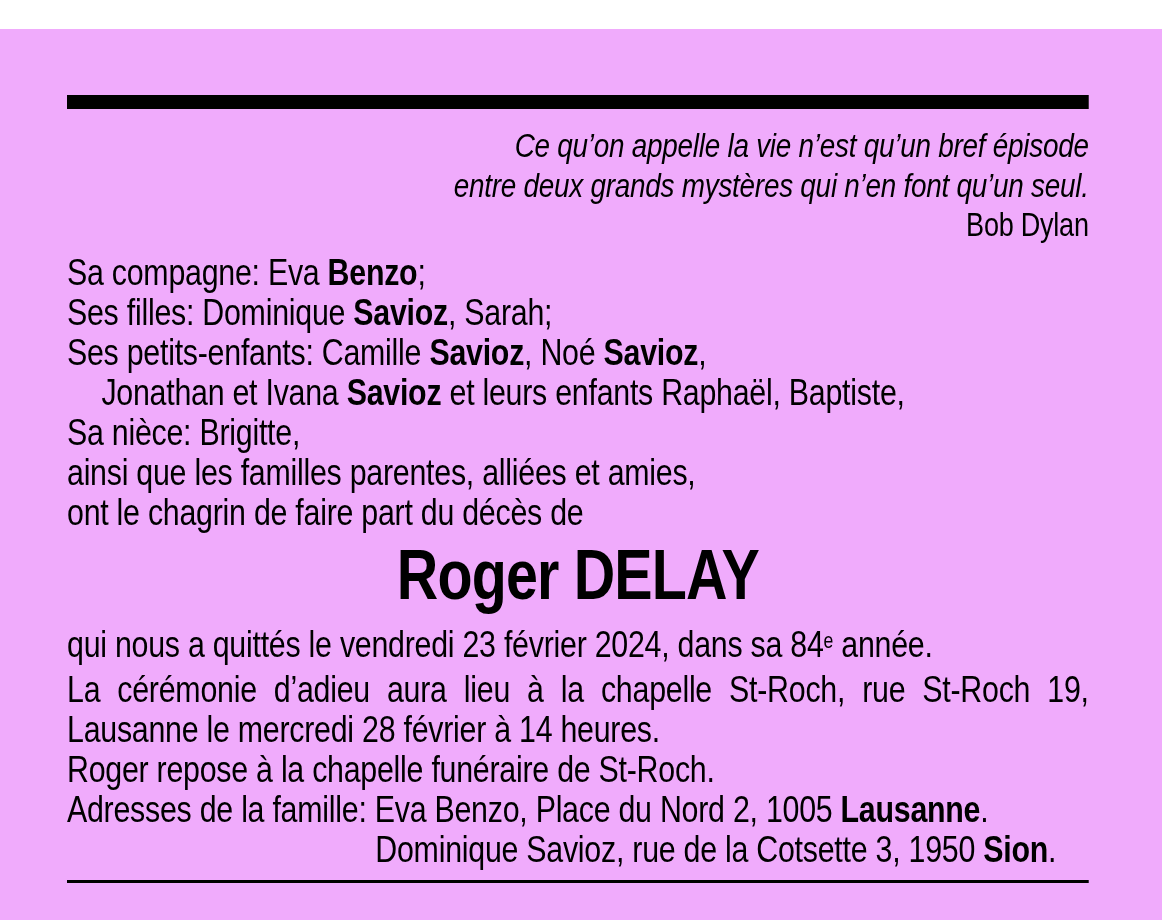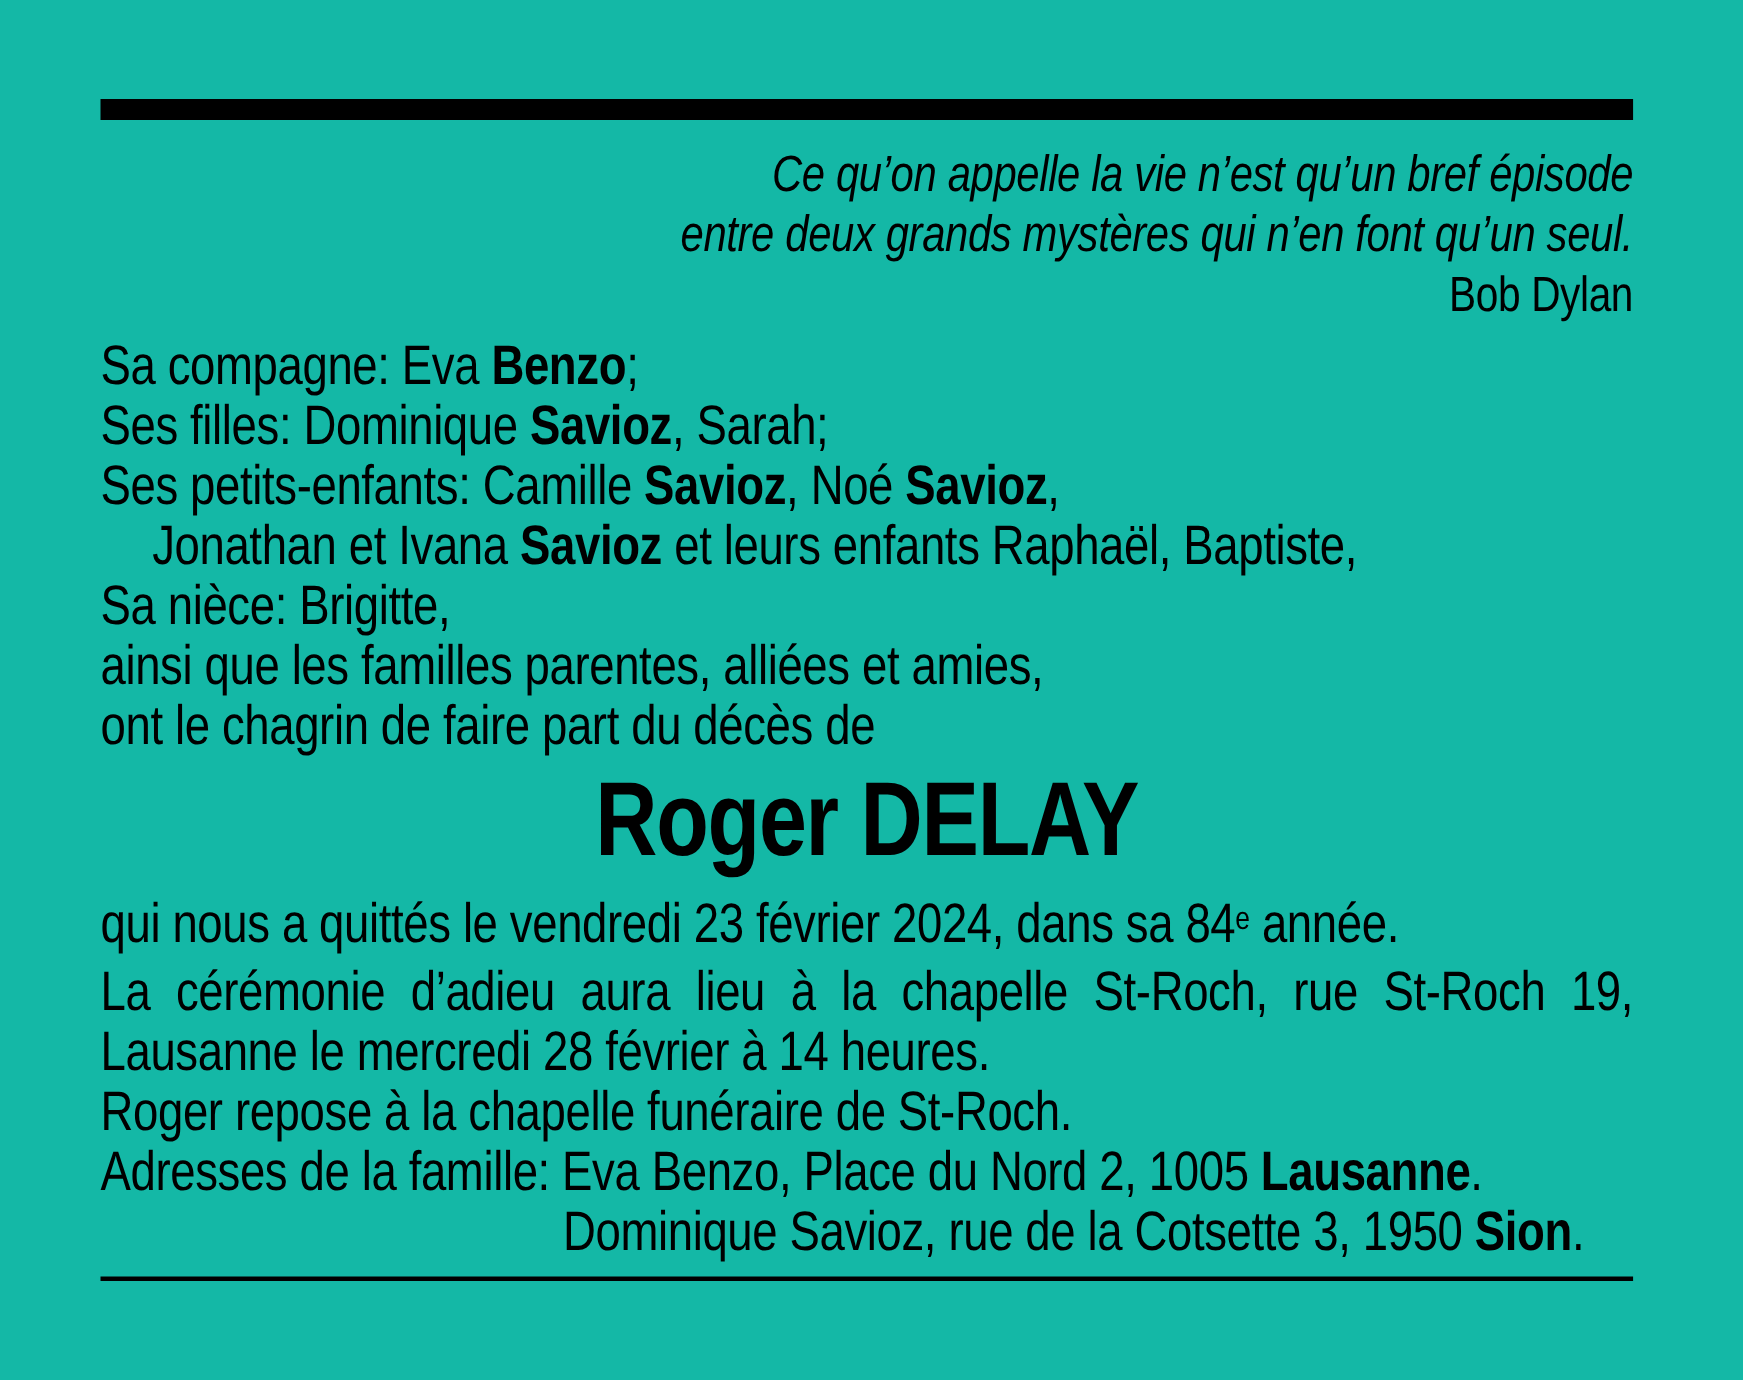"Ce qu’on appelle la vie" .page { background: #14b8a6 -> #f0abfc; margin-top: none -> 29px }
